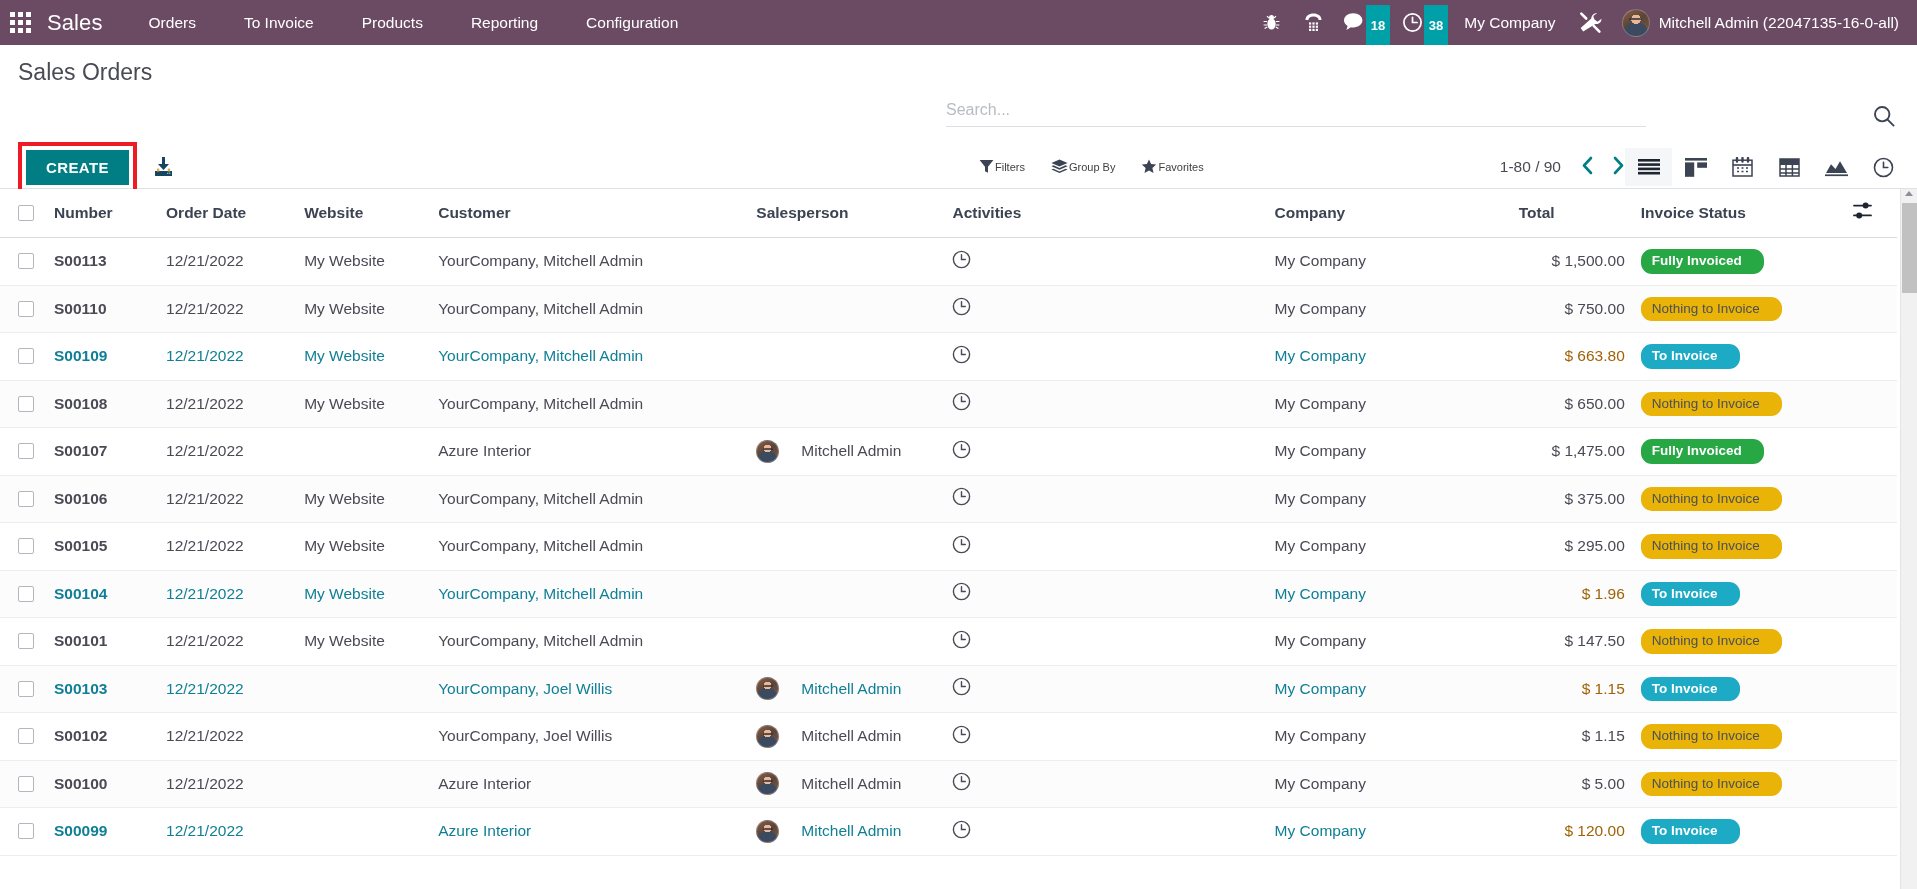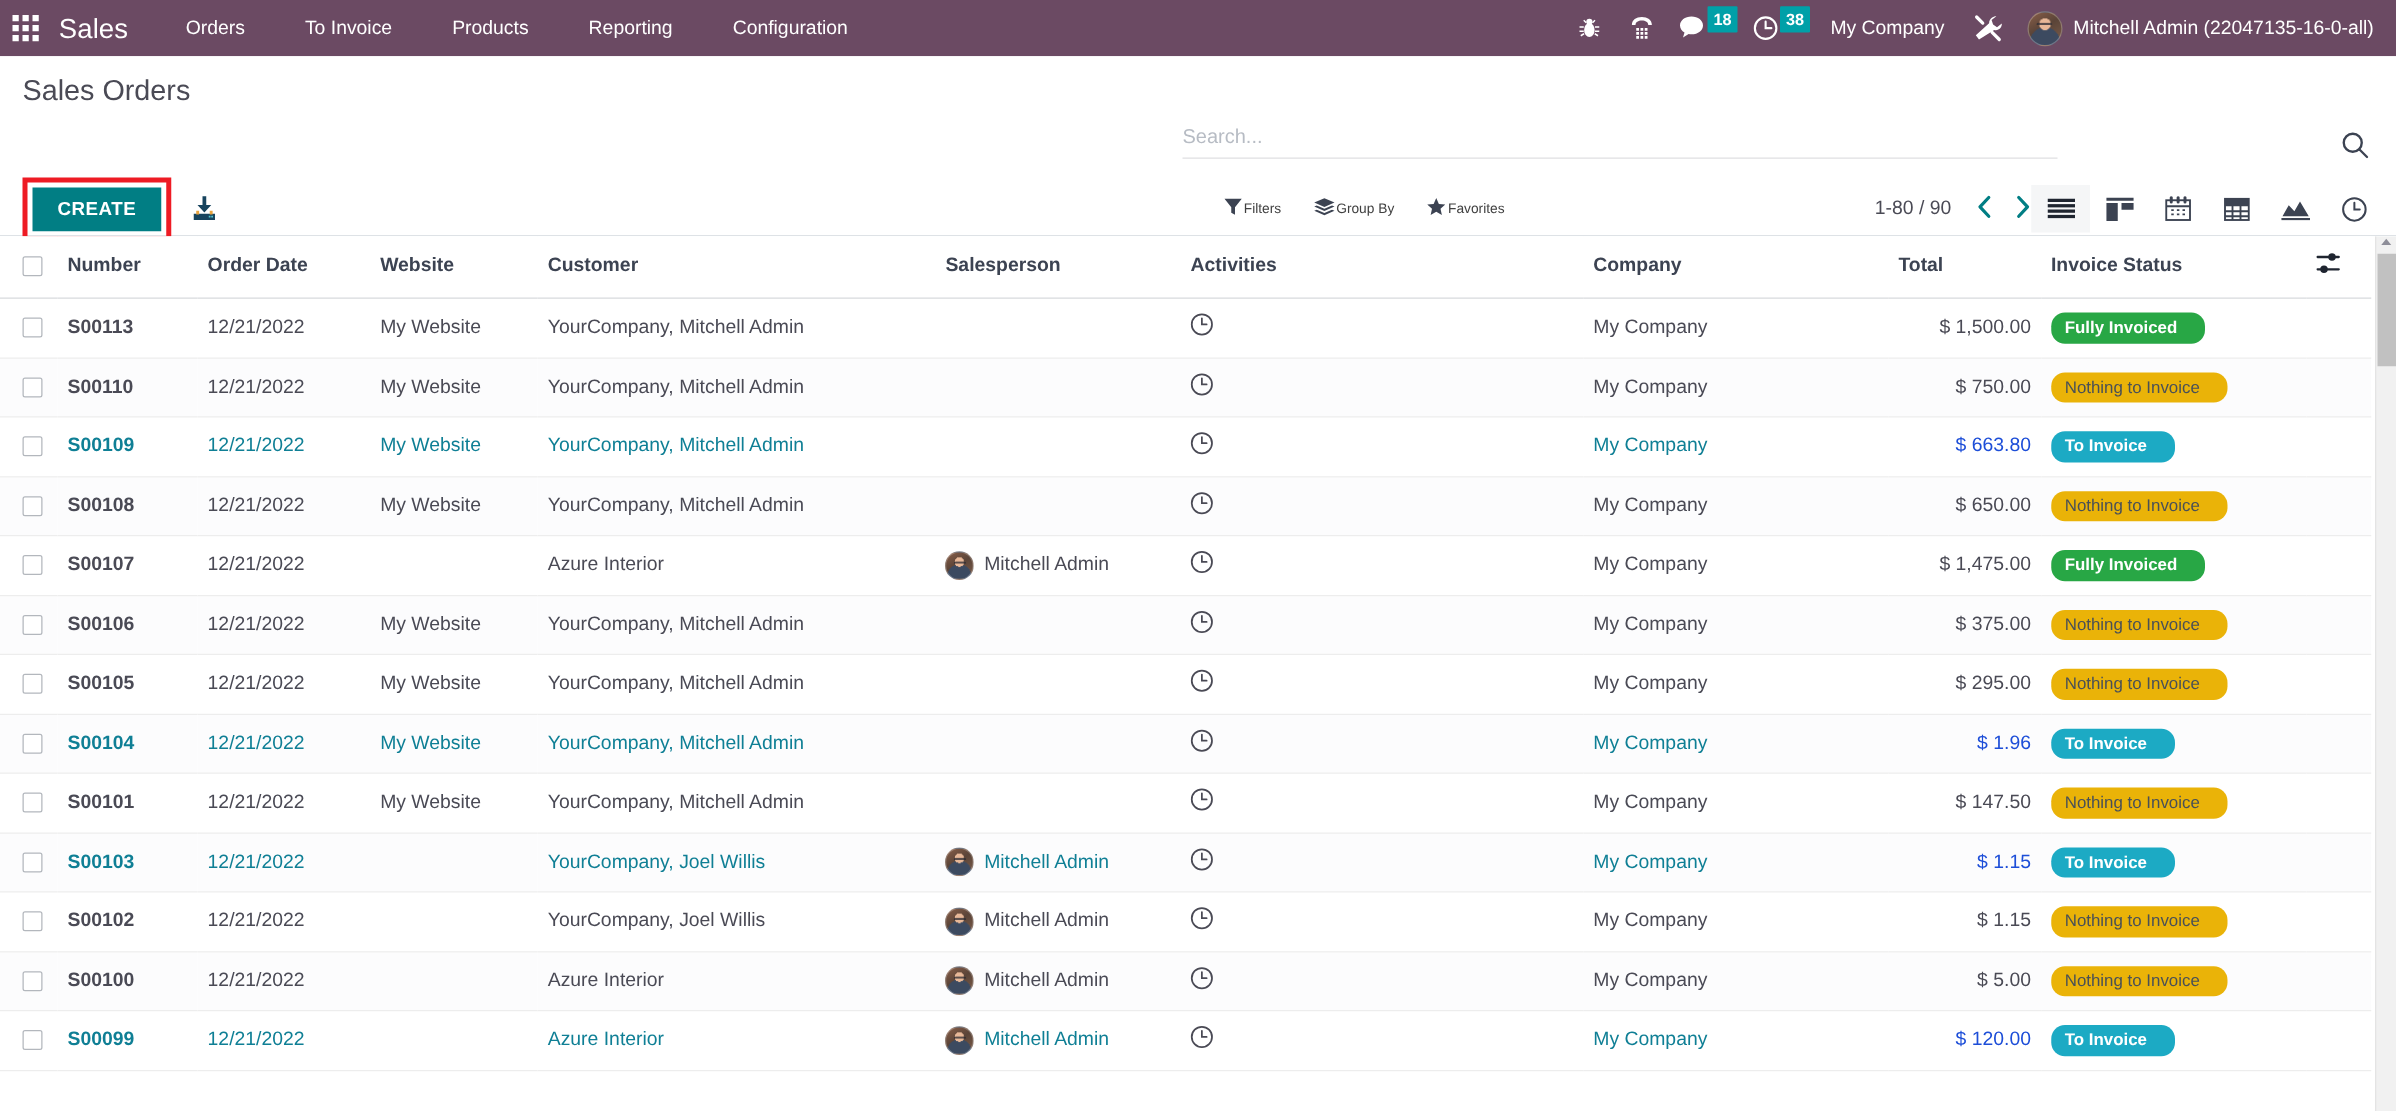"18" .counter-badge { padding: 4px 5px -> 14px 5px }
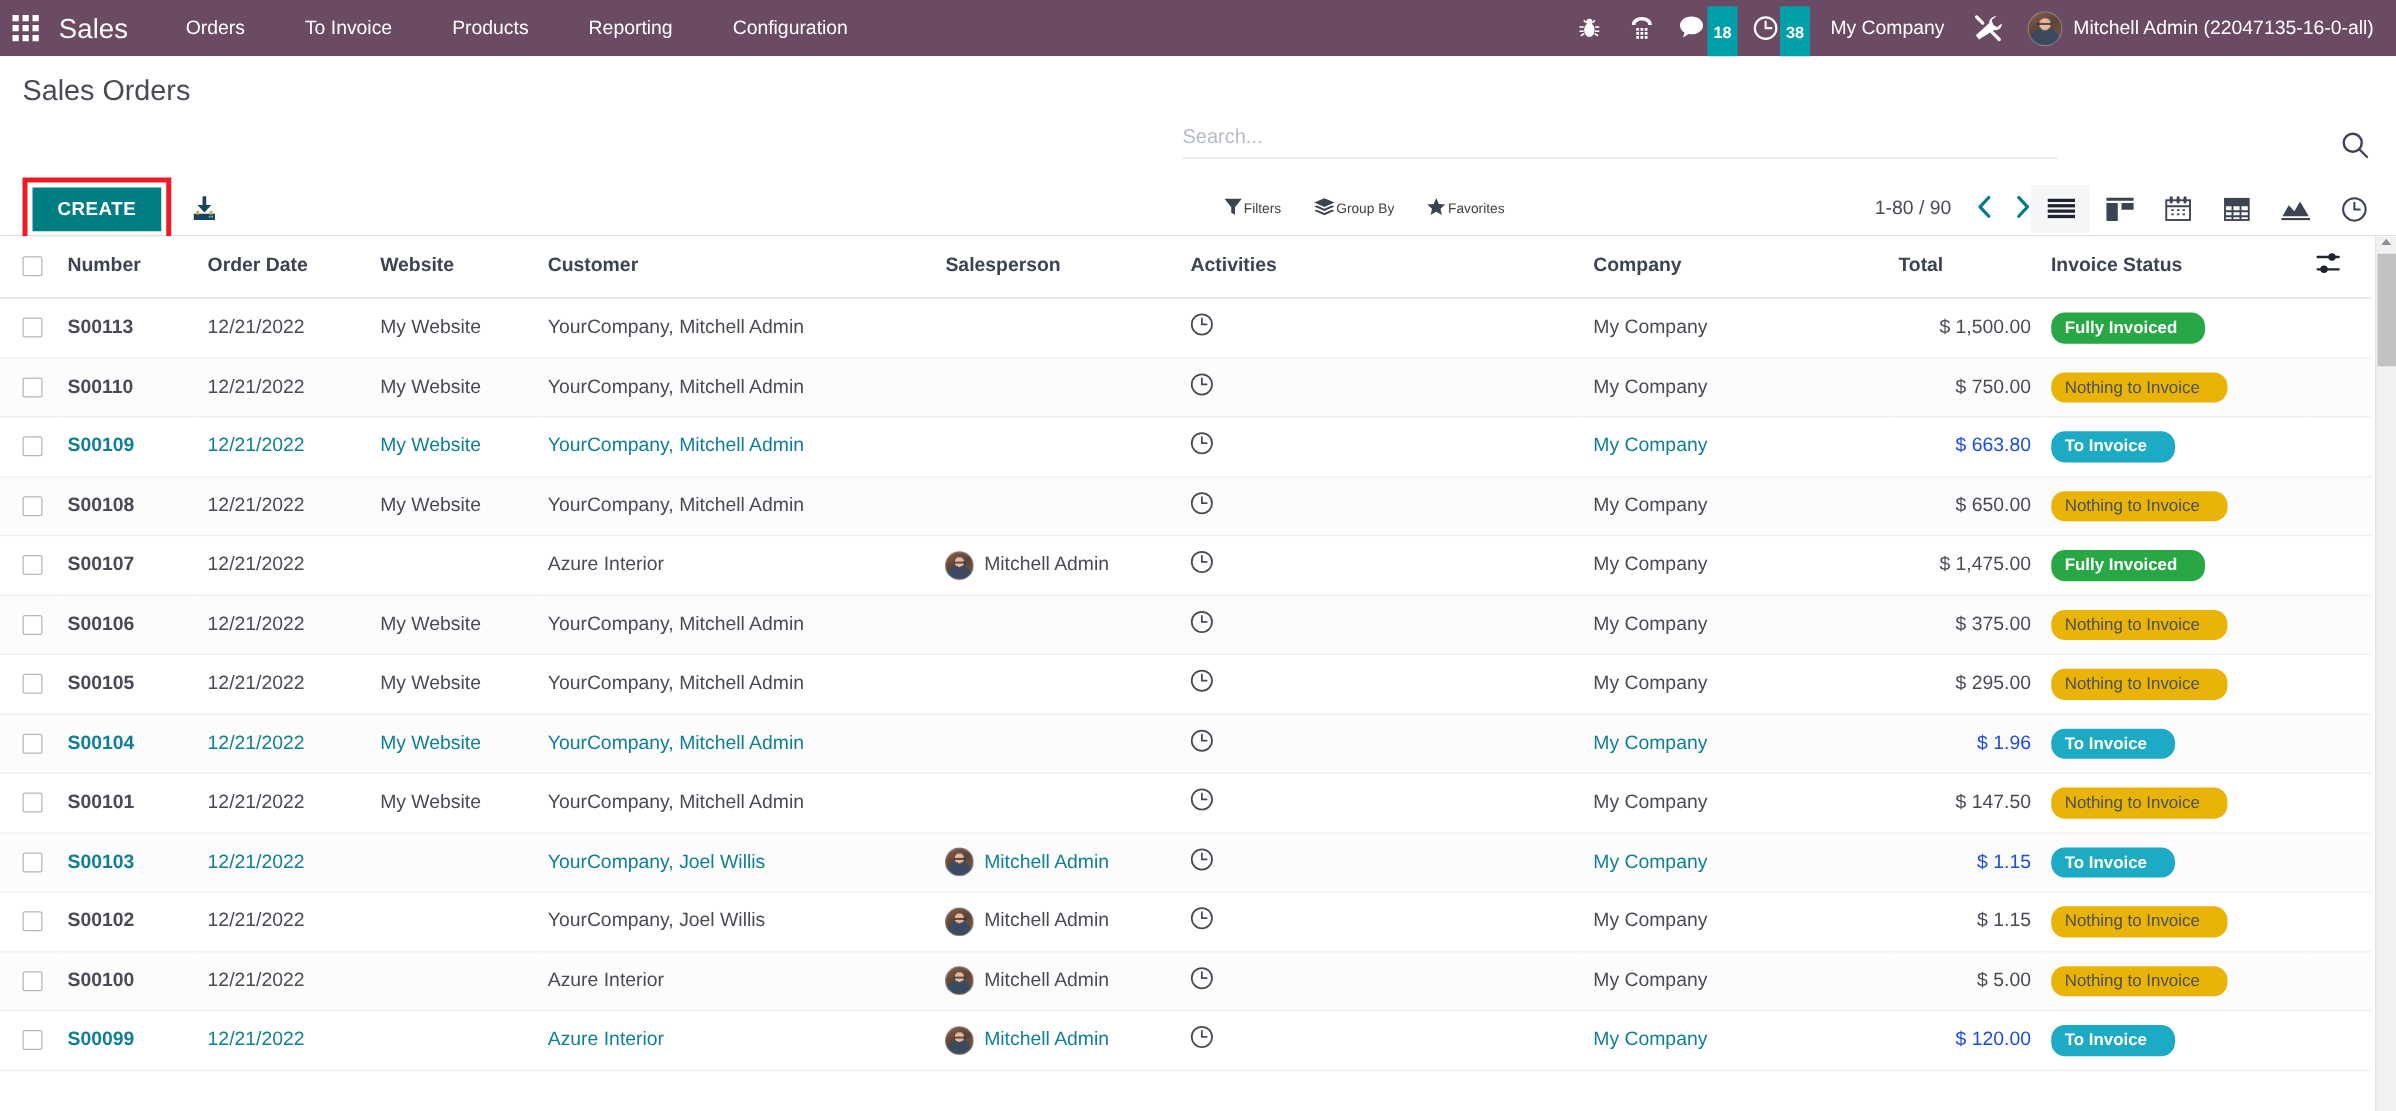"$ 663.80" .row-unread .total-cell { color: #1d4ed8 -> #a16207 }
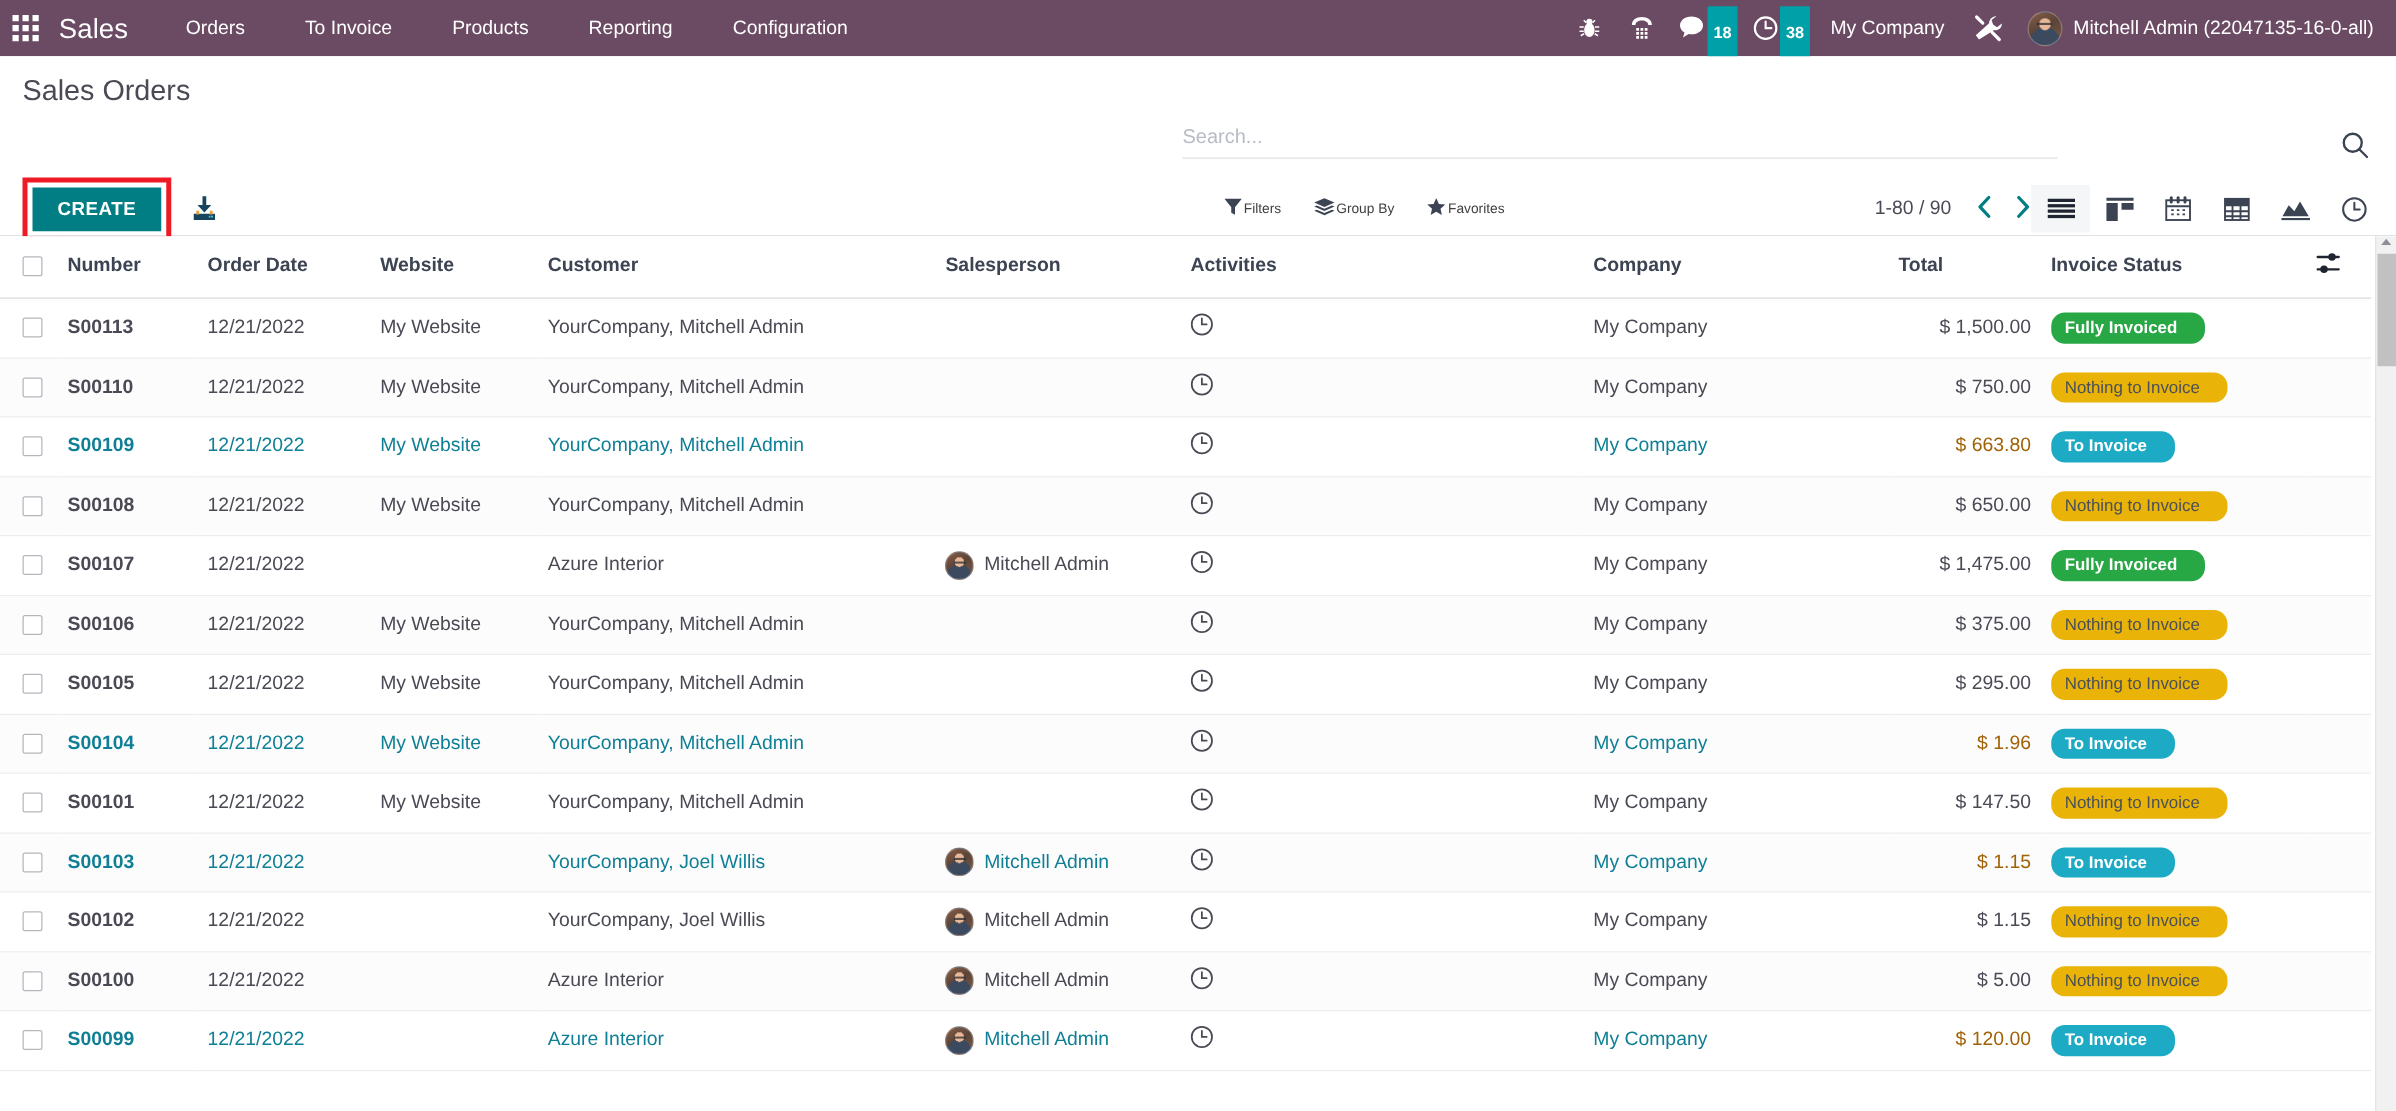"Mitchell Admin" .sp-cell { gap: 8px -> 22px }
